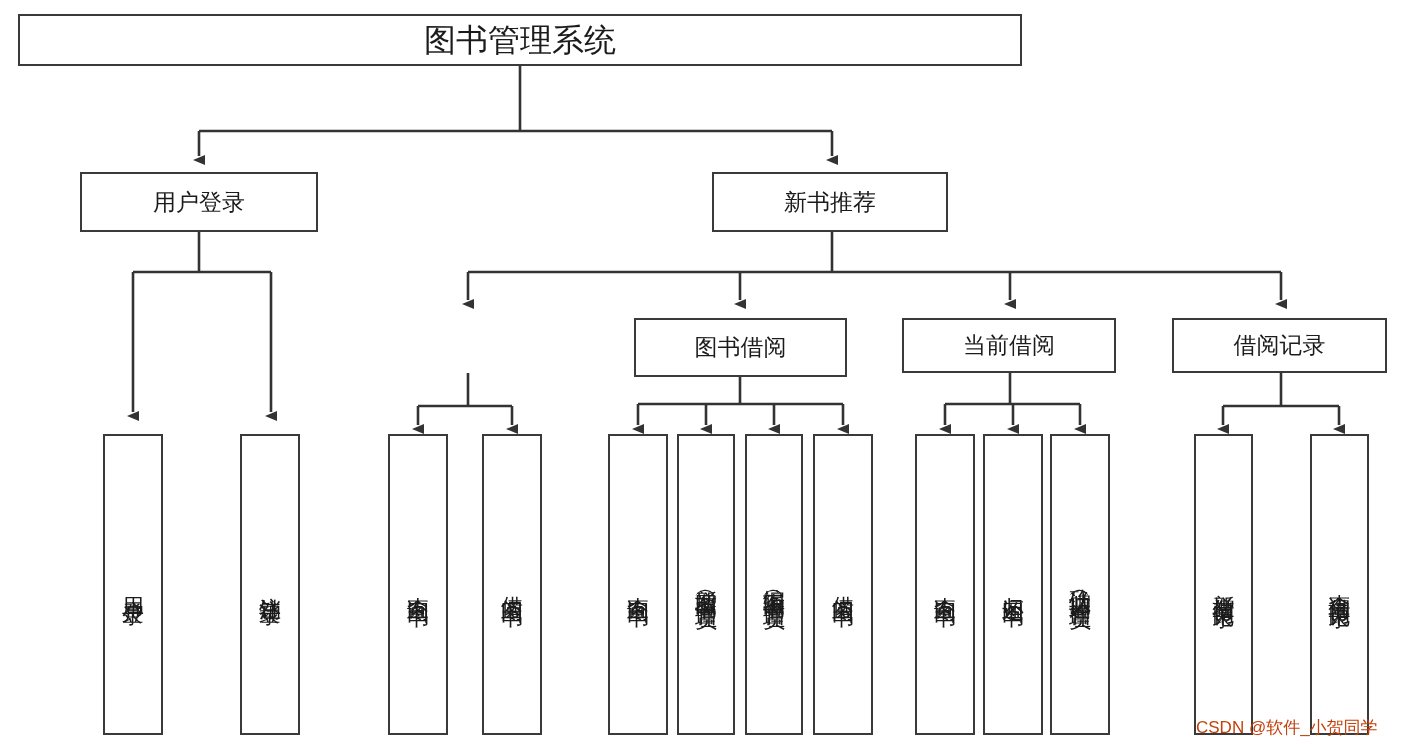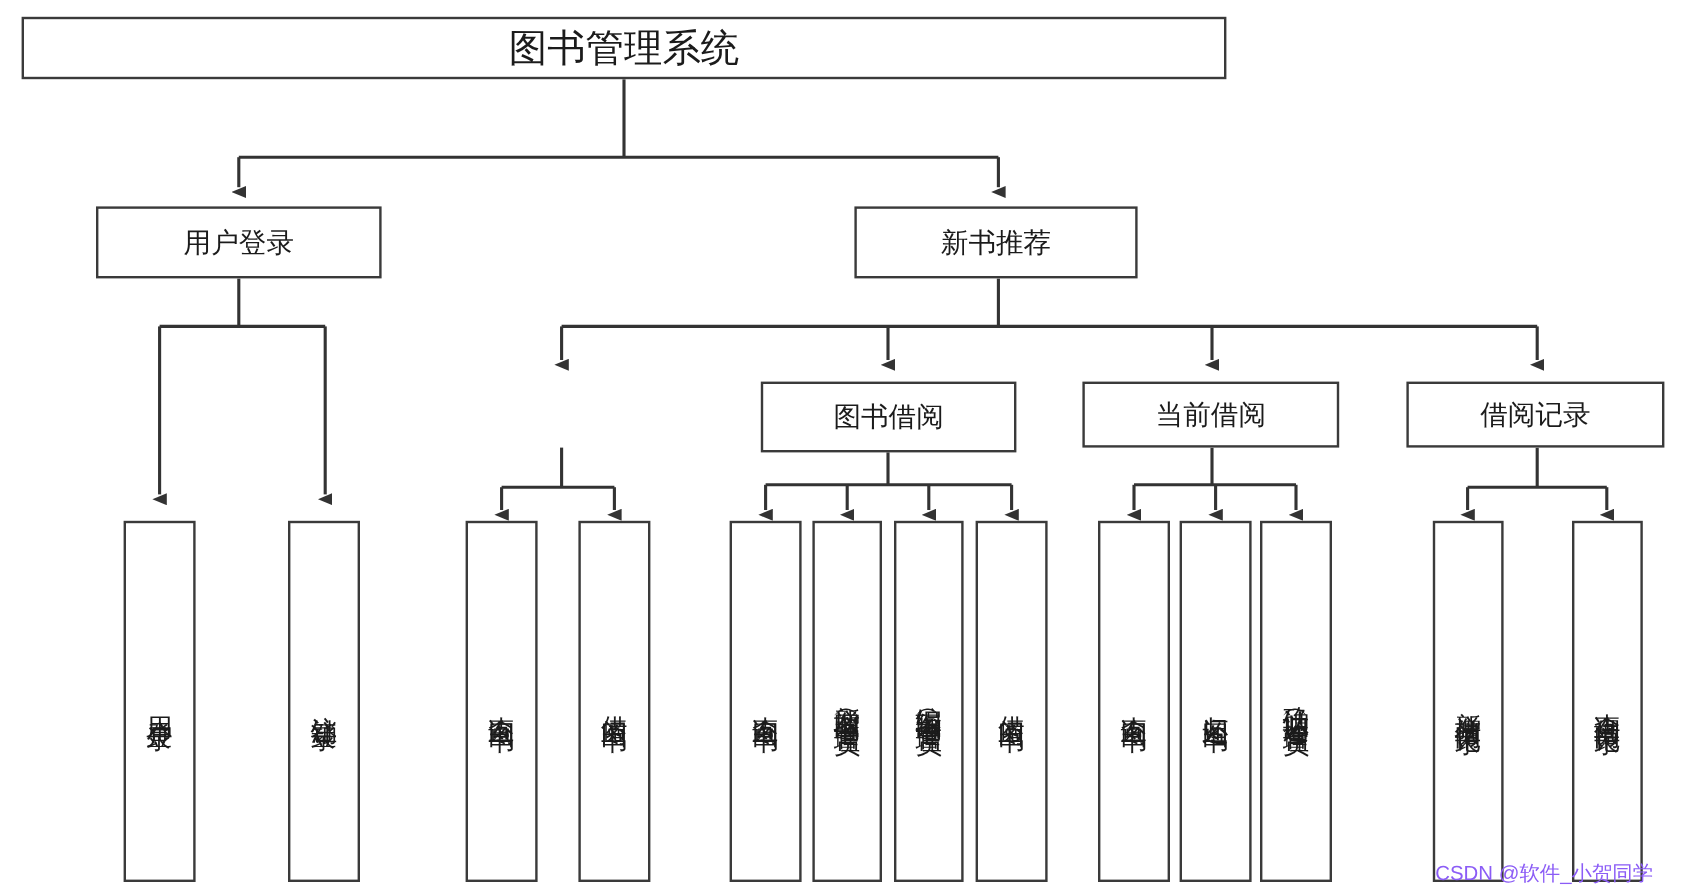"CSDN @软件_小贺同学" .watermark { color: #8b5cf6 -> #c2410c }
